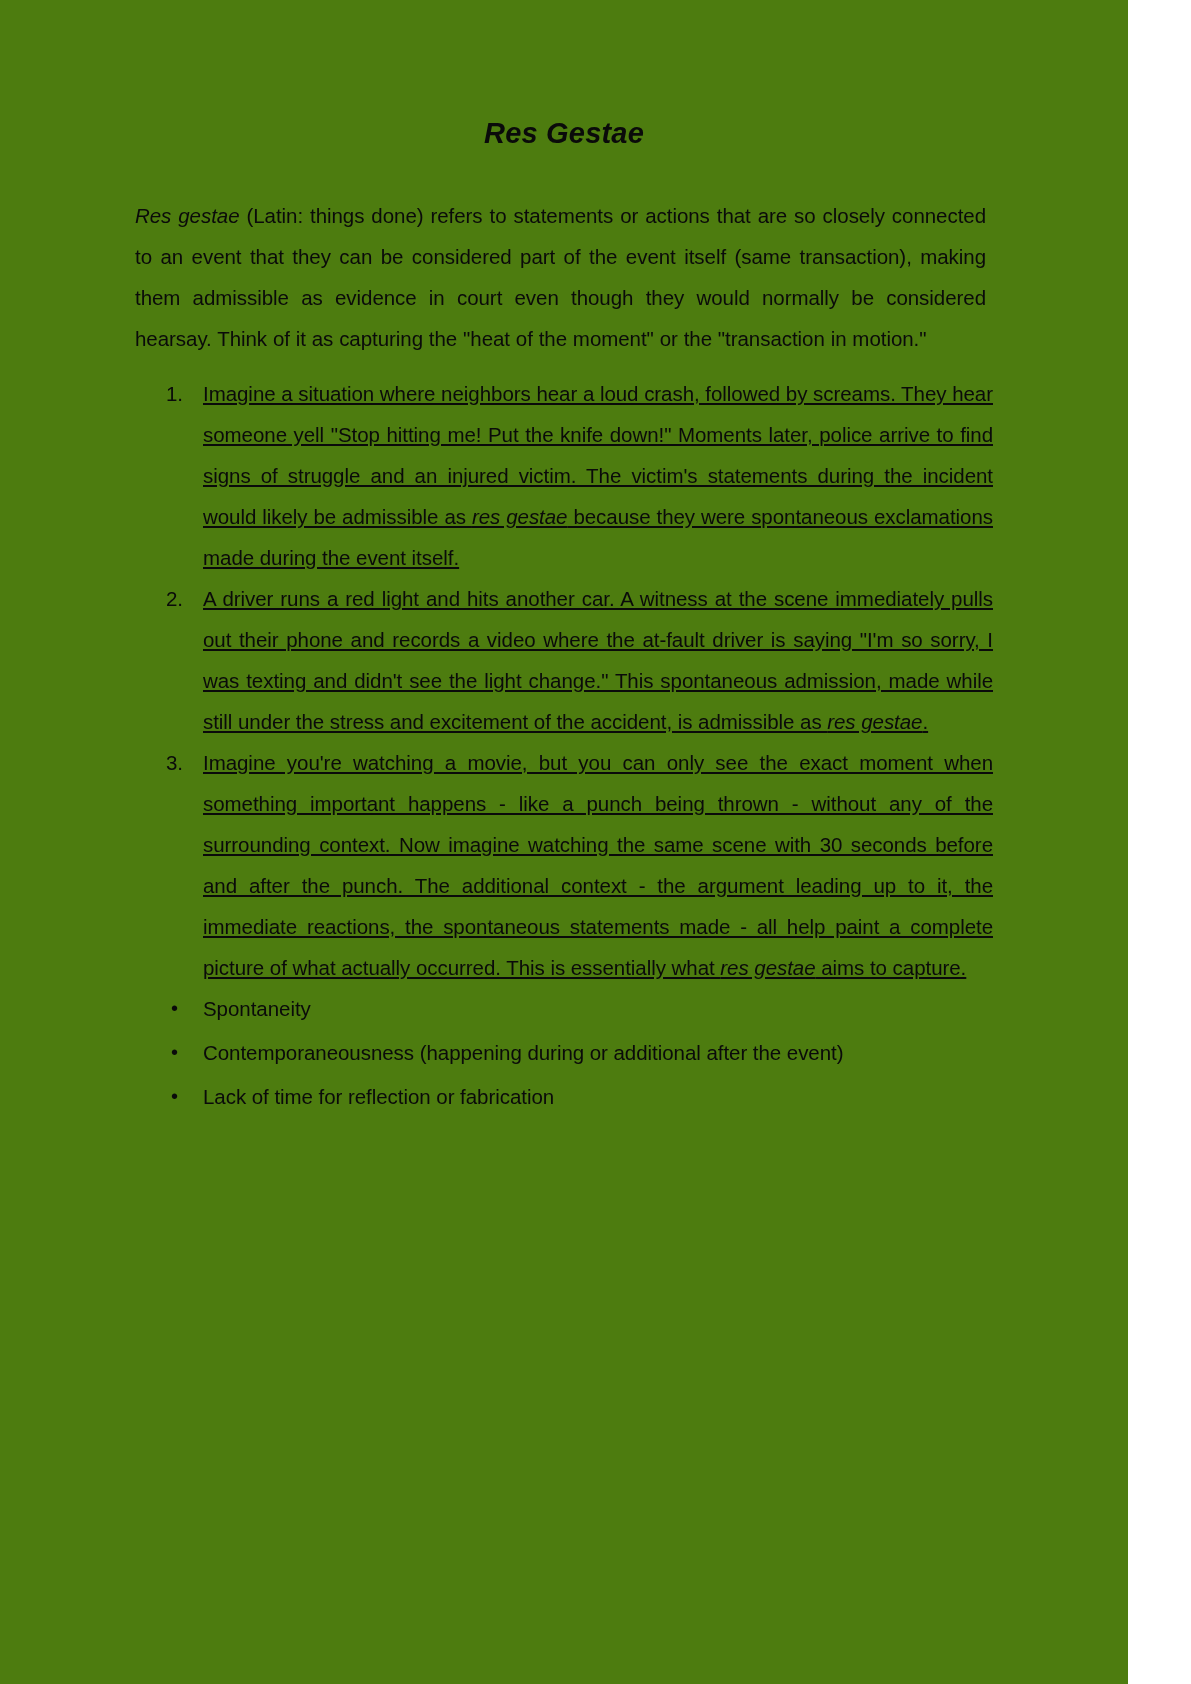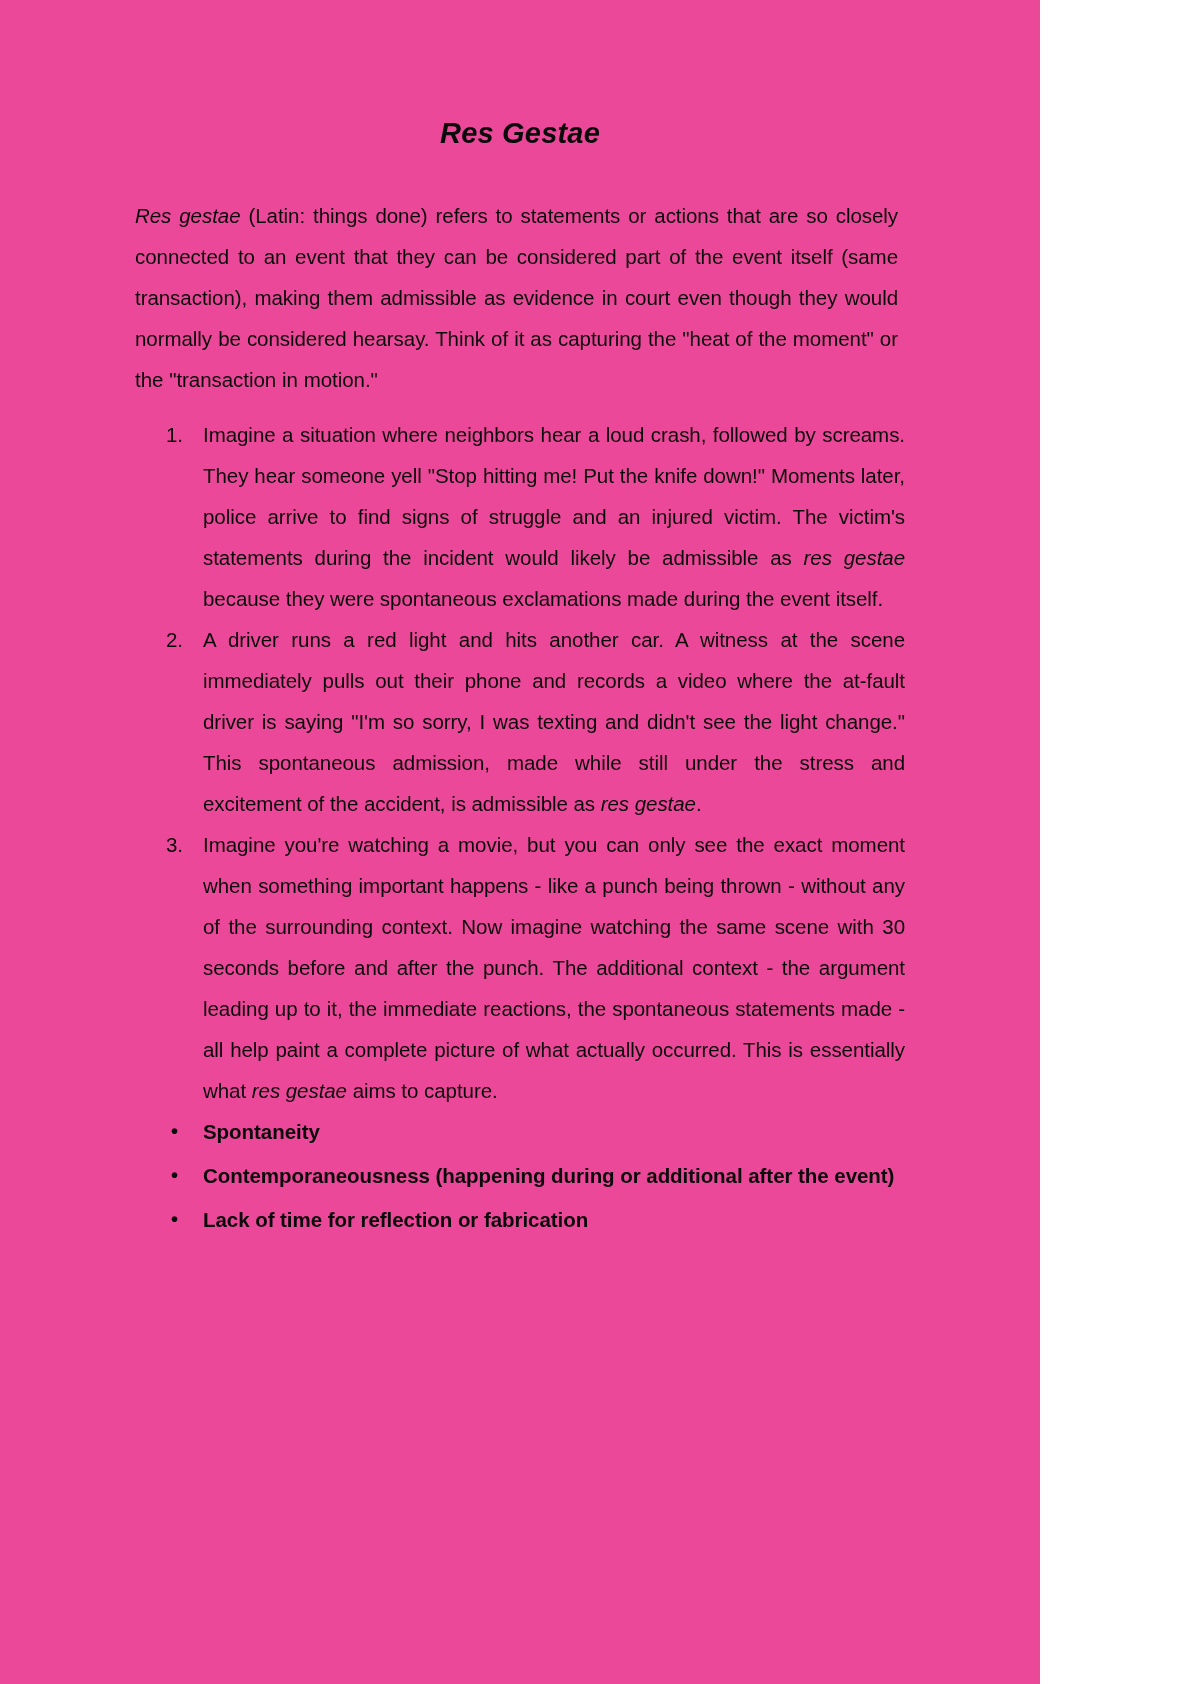"Res Gestae" .page { background: #ec4899 -> #4d7c0f; width: 1040px -> 1128px }
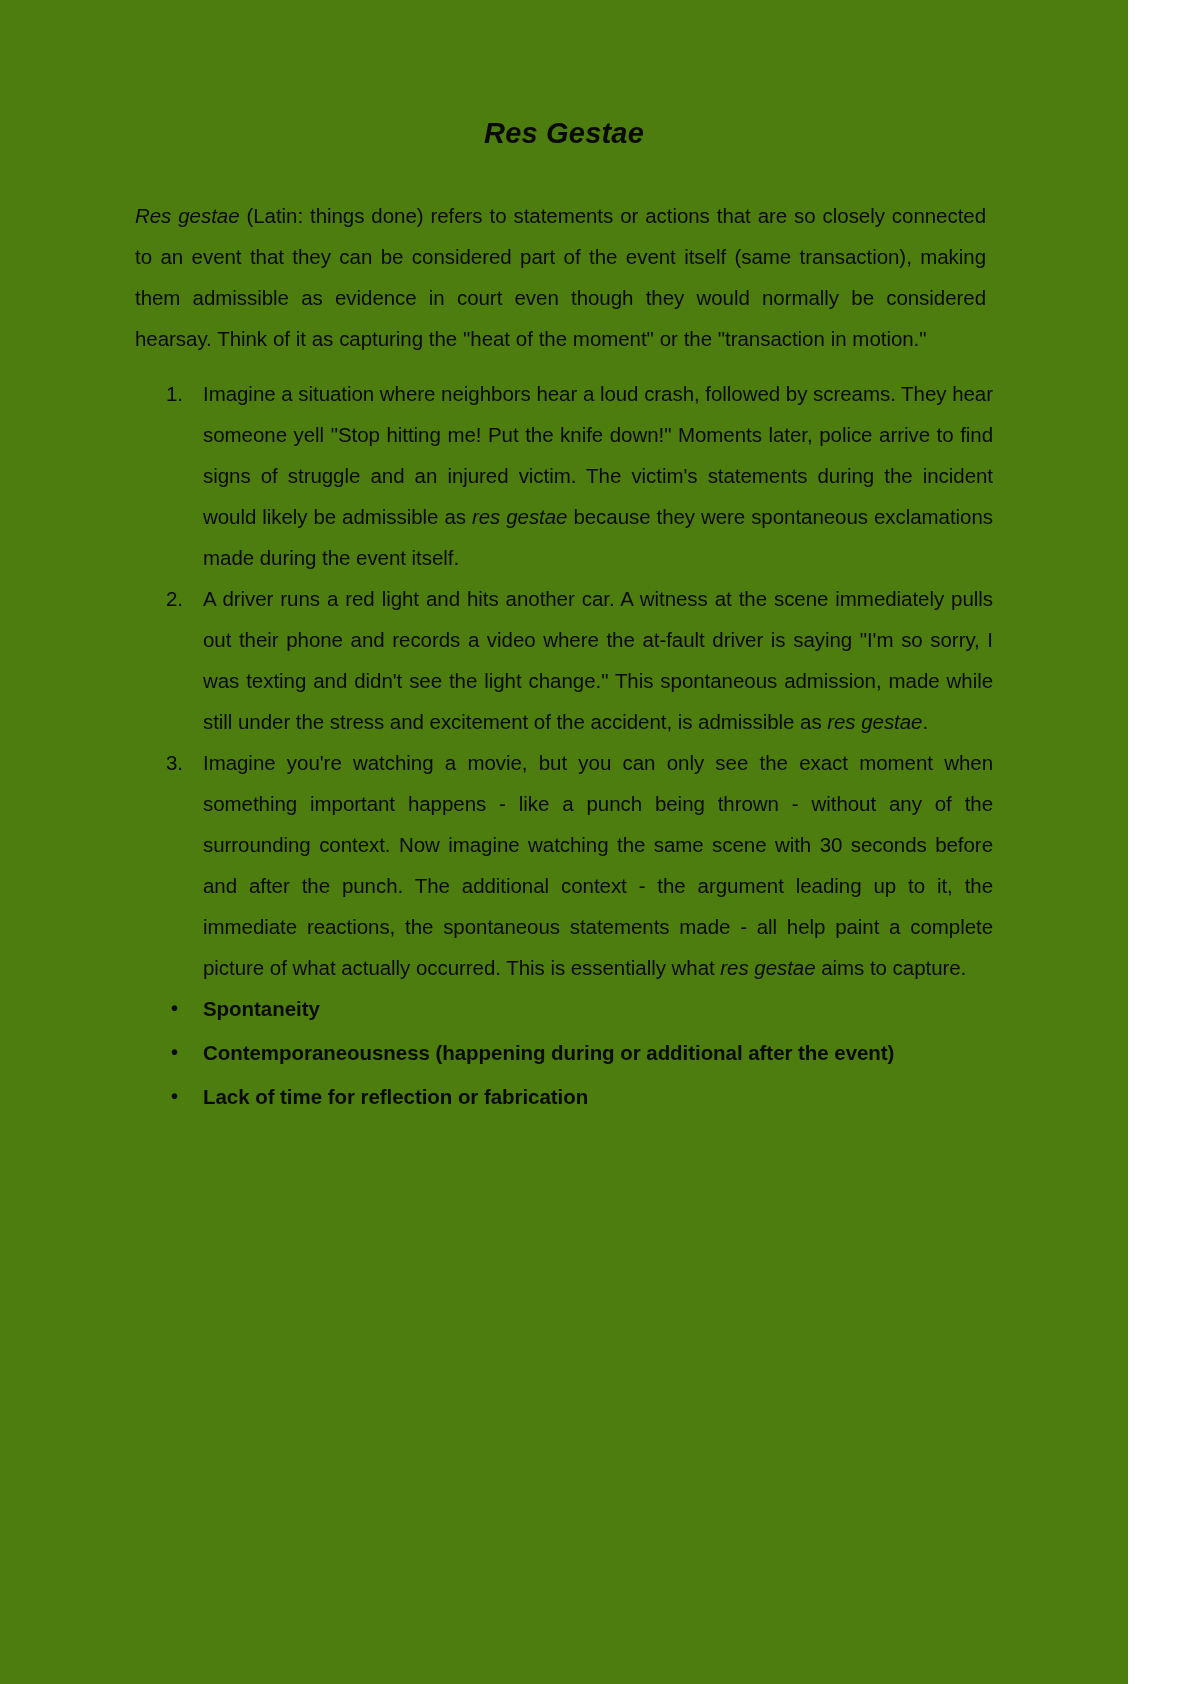"Imagine a situation where neighbors" ol.num-list > li { text-decoration: none -> underline }
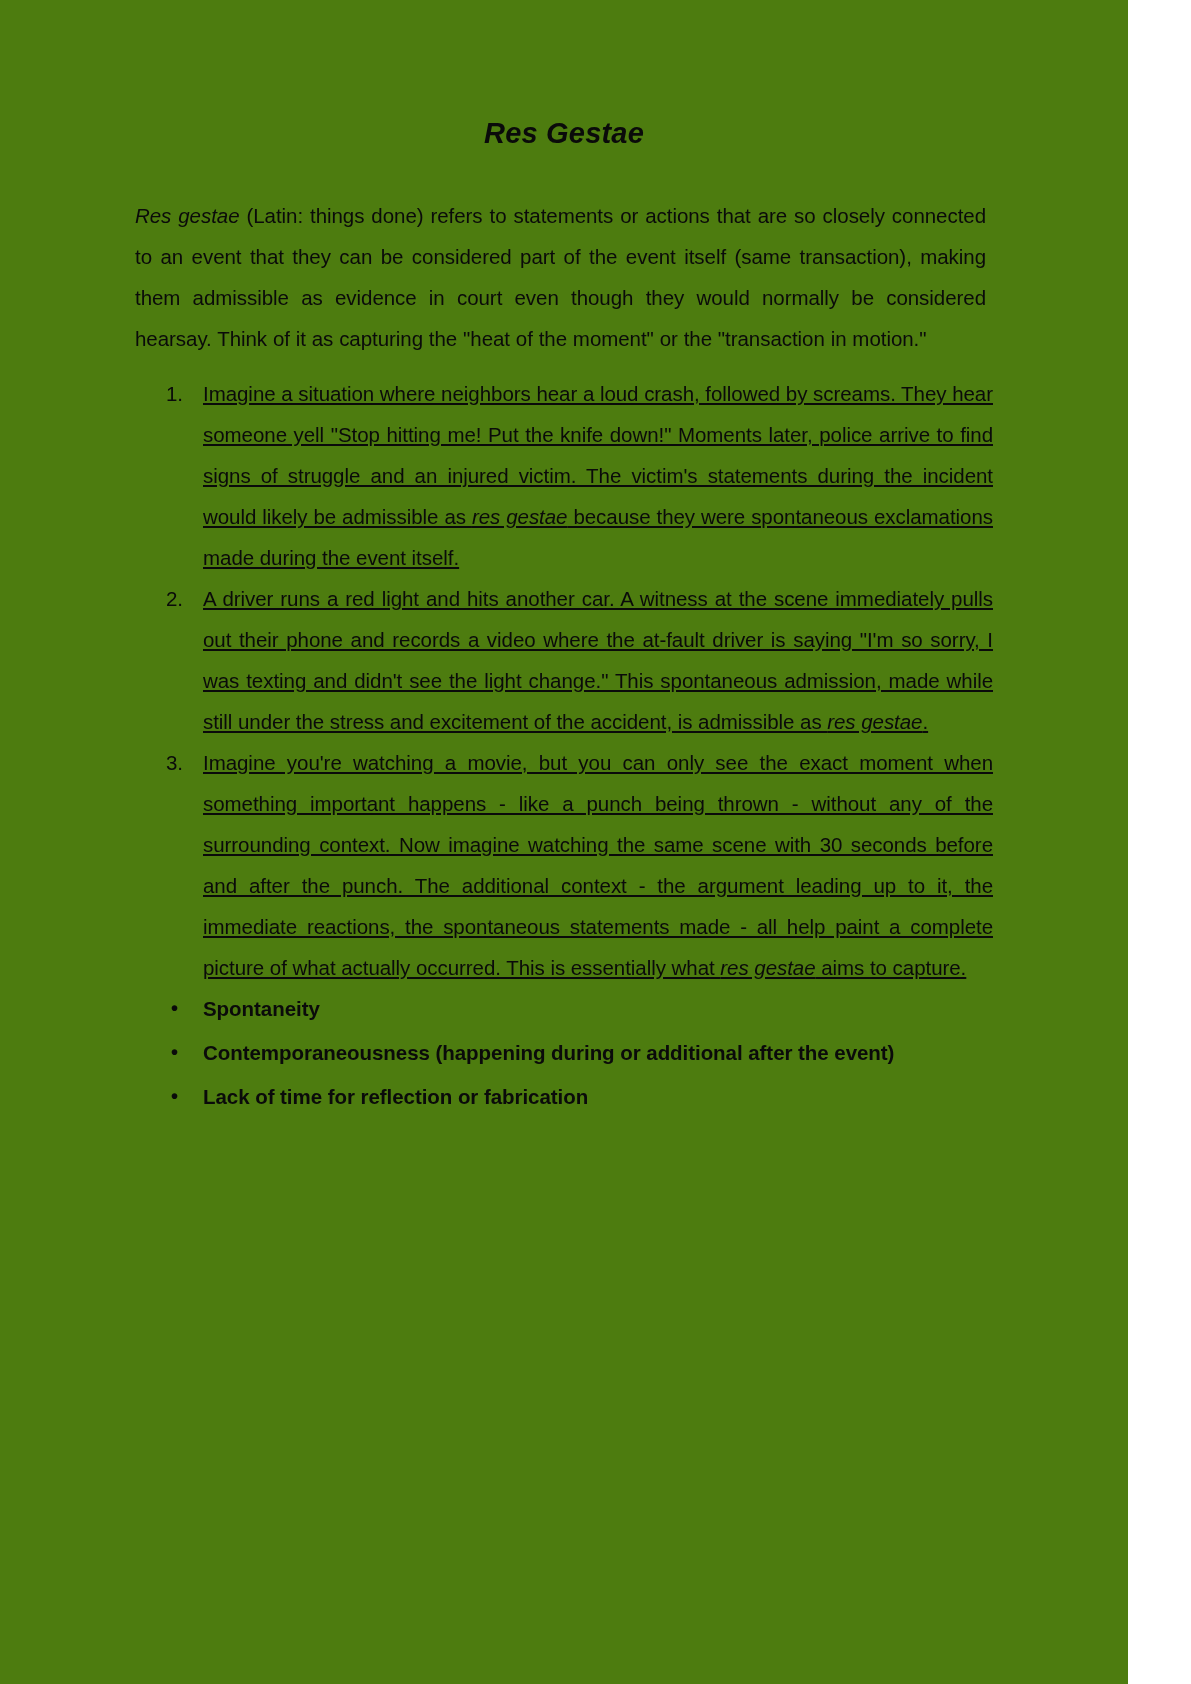"Spontaneity" ul.bullet-list { font-weight: bold -> none }
